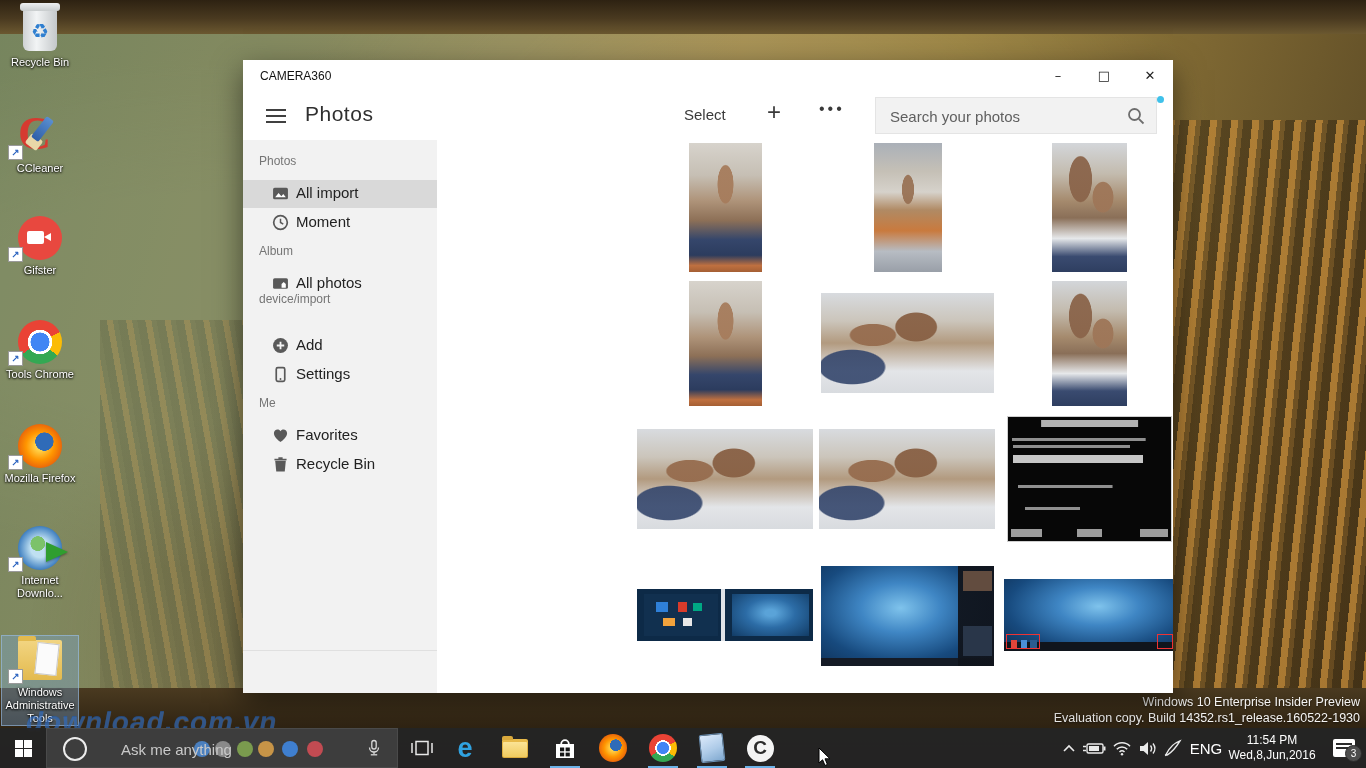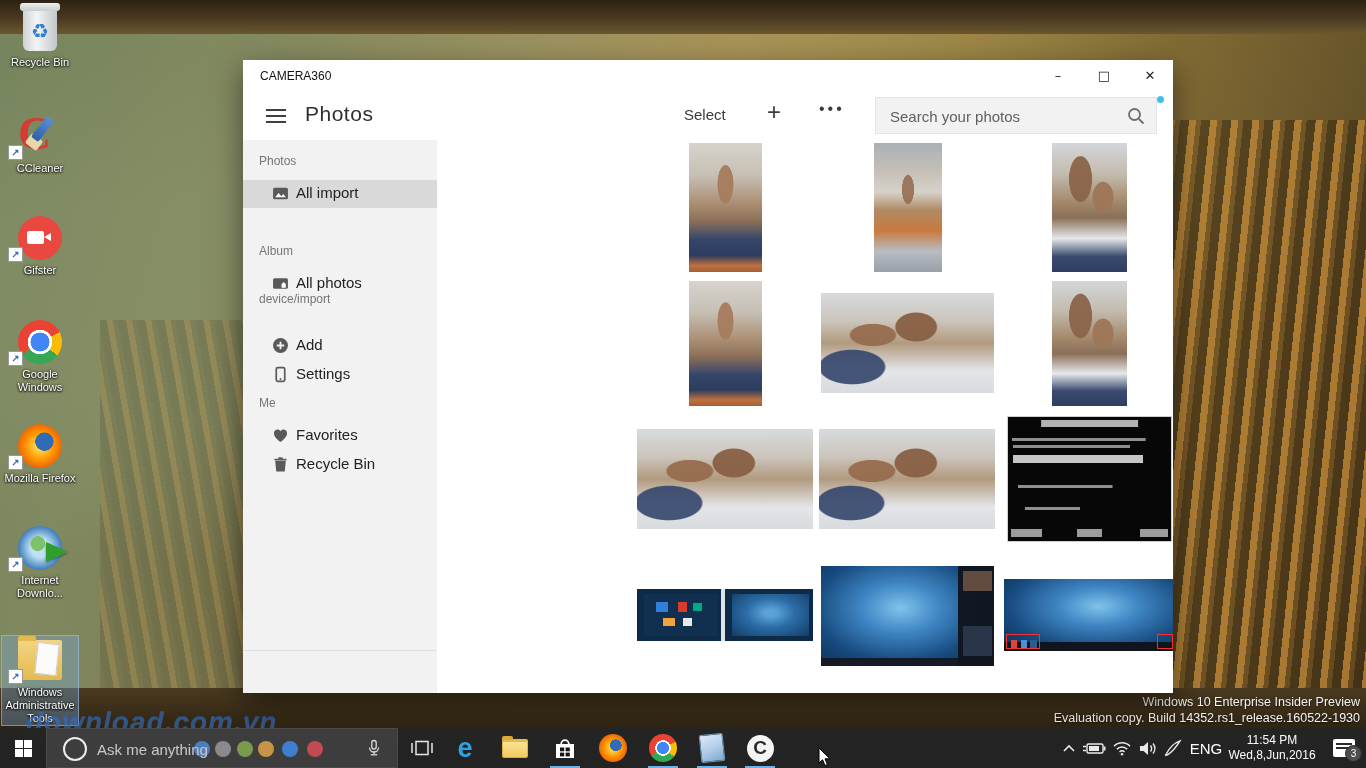"Moment" div.sitem { html: none -> <div> <span> <svg> <circle></circle> <path></path> </svg> </span> <span>Moment</span> </div> }
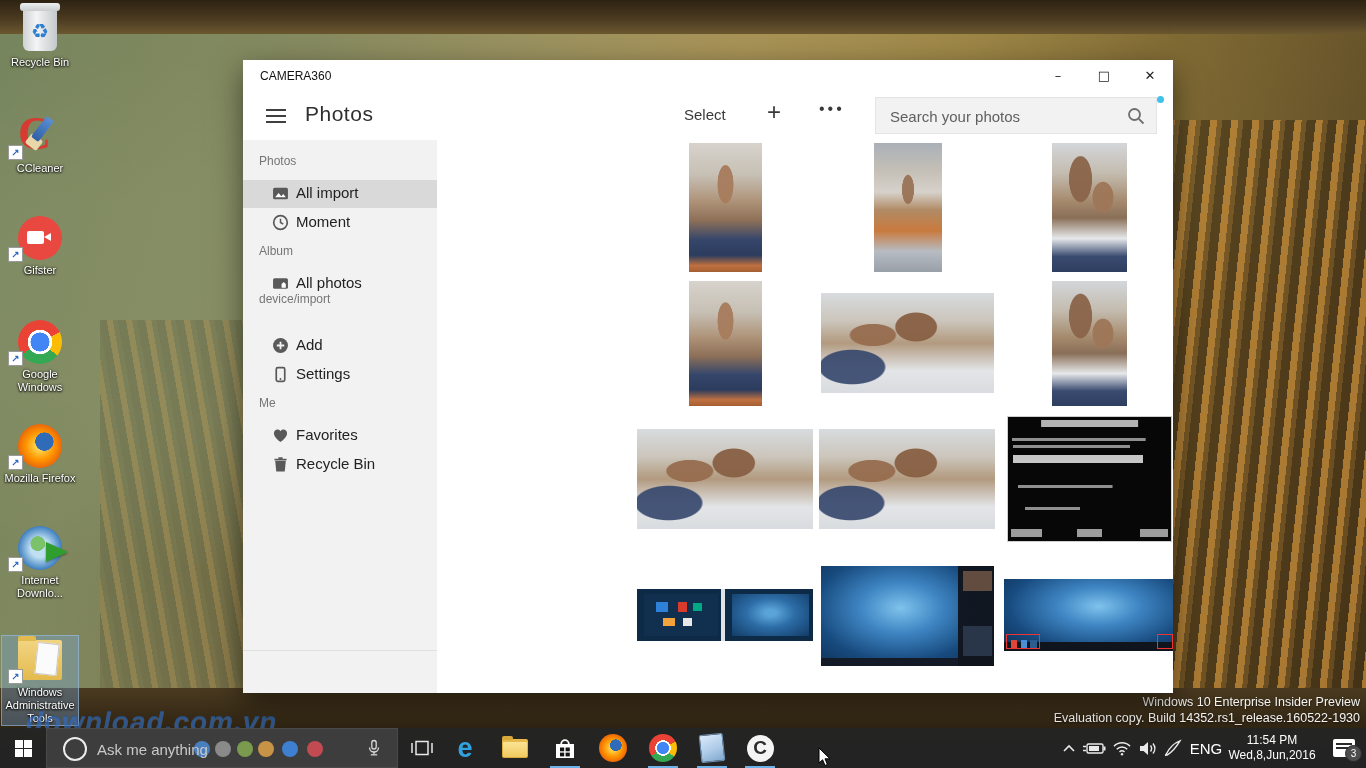"Google Windows" div.lbl { text: Google Windows -> Tools Chrome }
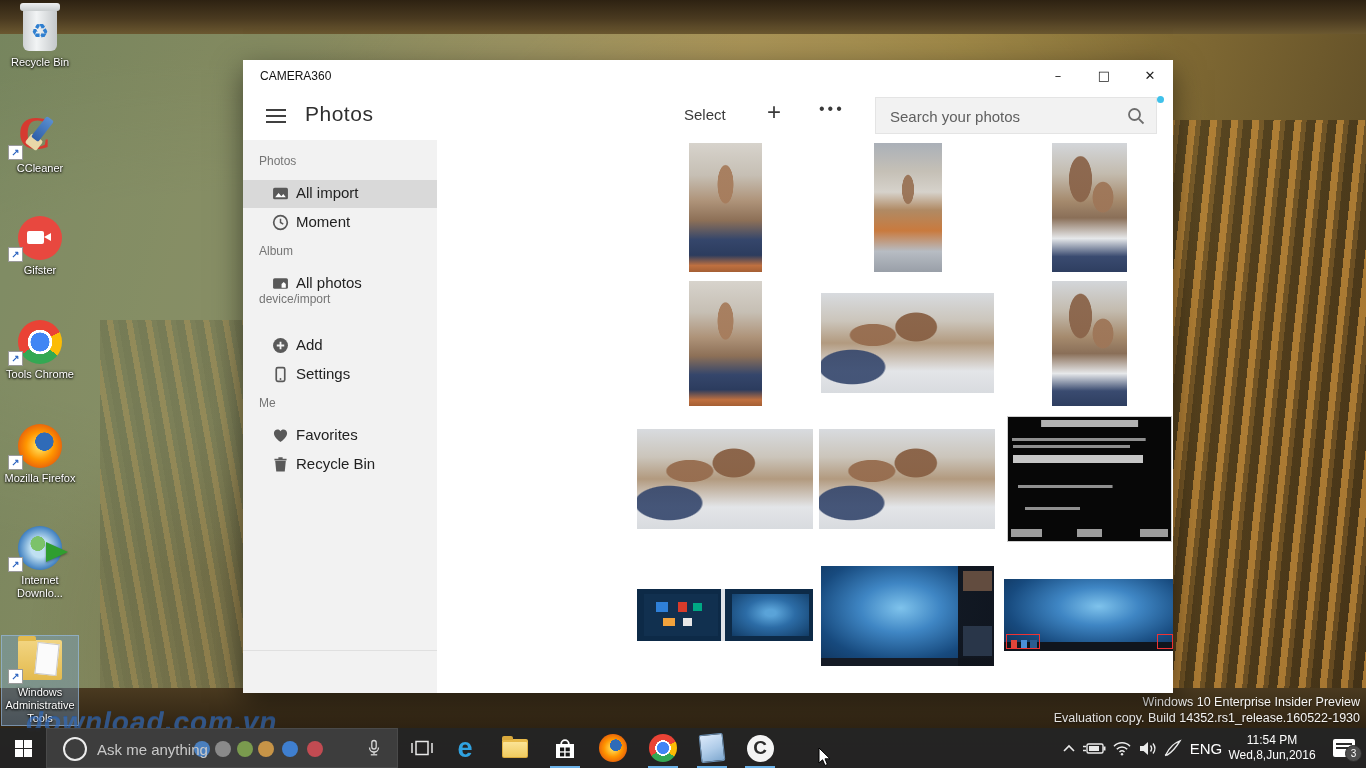"Ask me anything" .tsearch input { left: 48px -> 72px }
